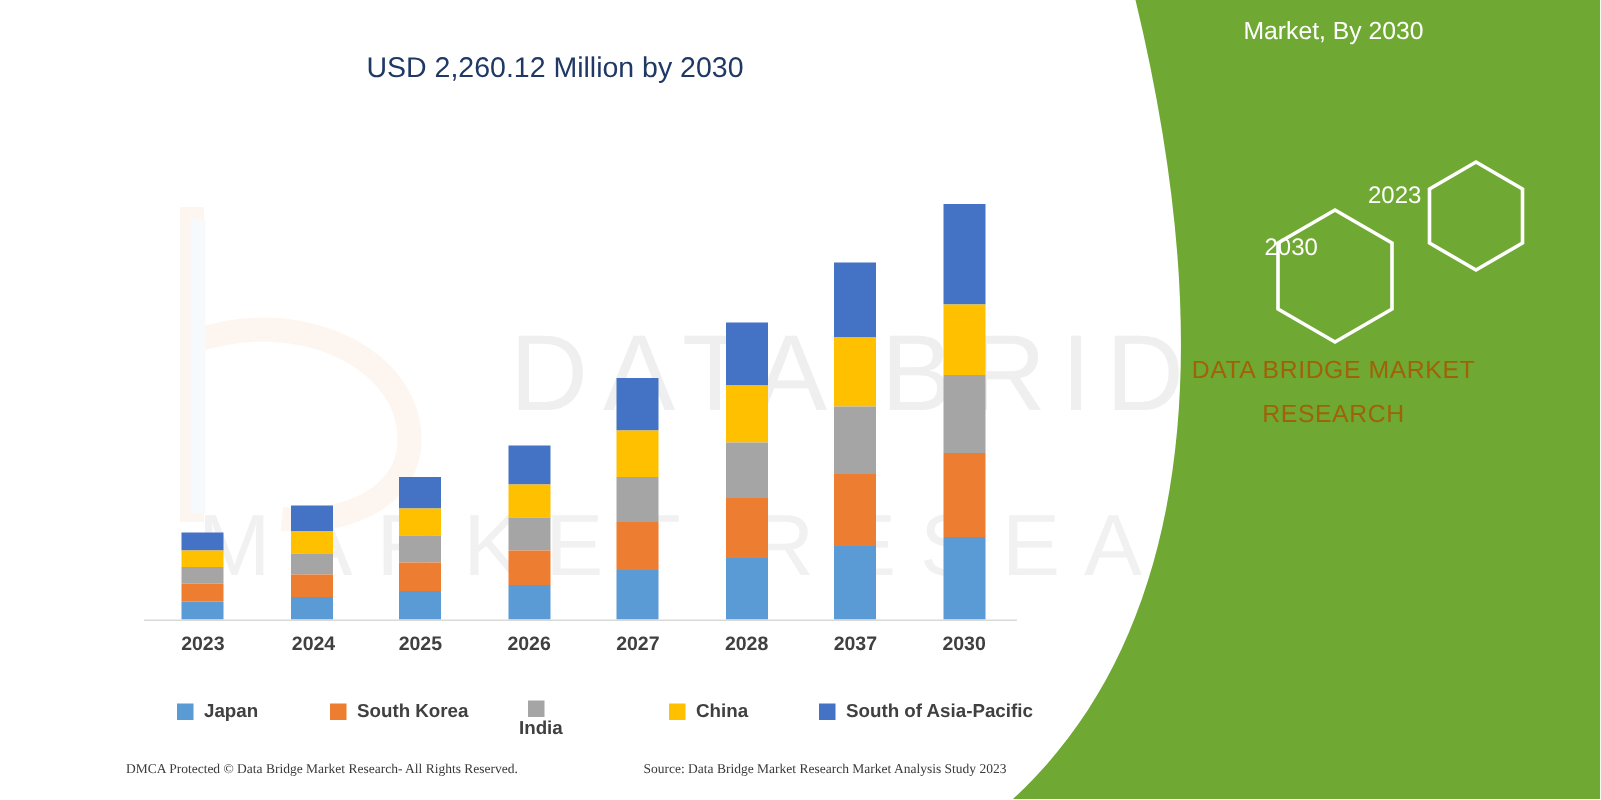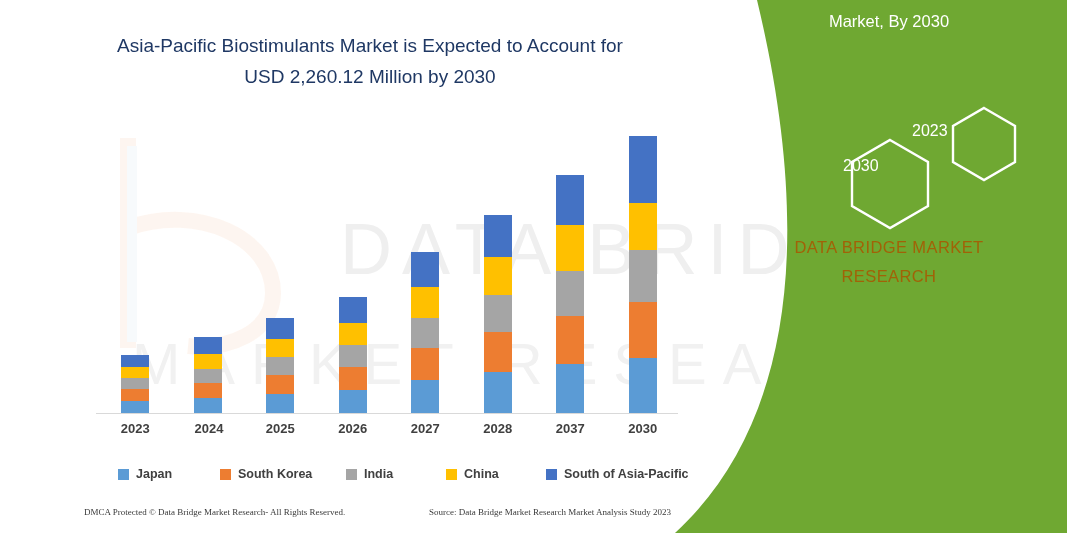"Asia-Pacific Biostimulants Market is" div { html: <div>Asia-Pacific Biostimulants Market is Expected to Account for</div> -> none }
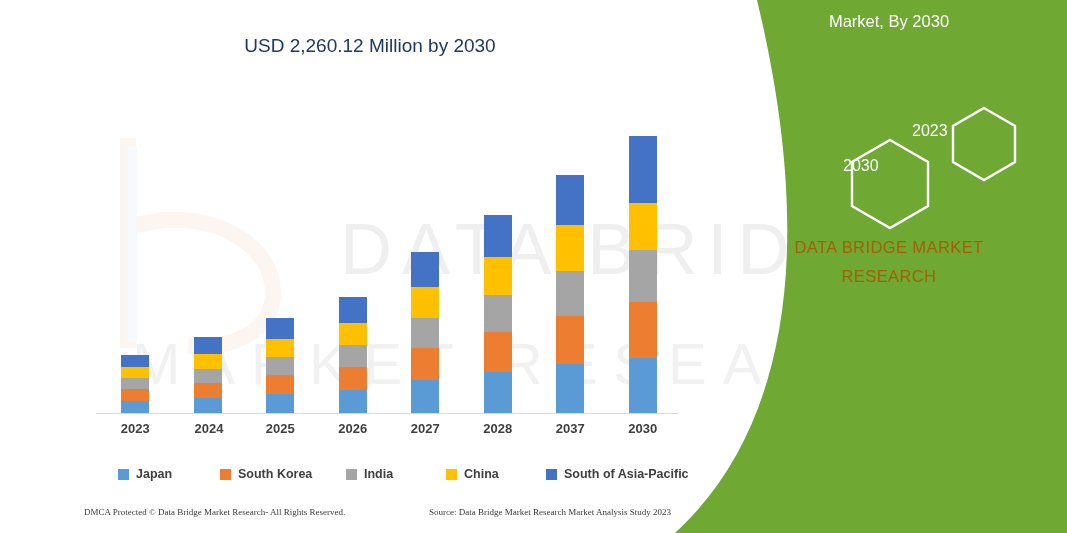"India" div.lg-item { flex-direction: none -> column }
